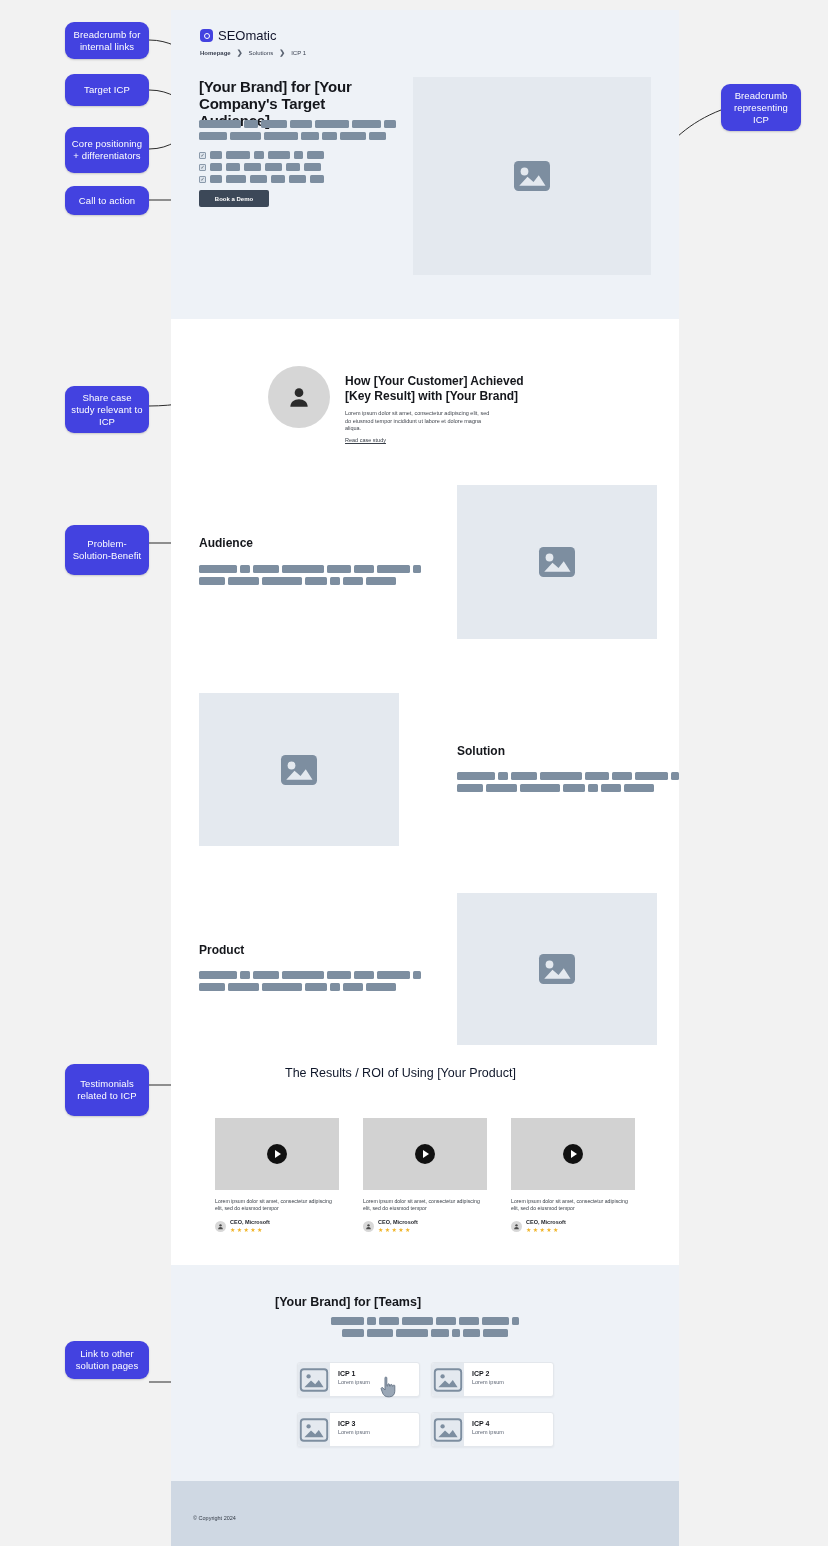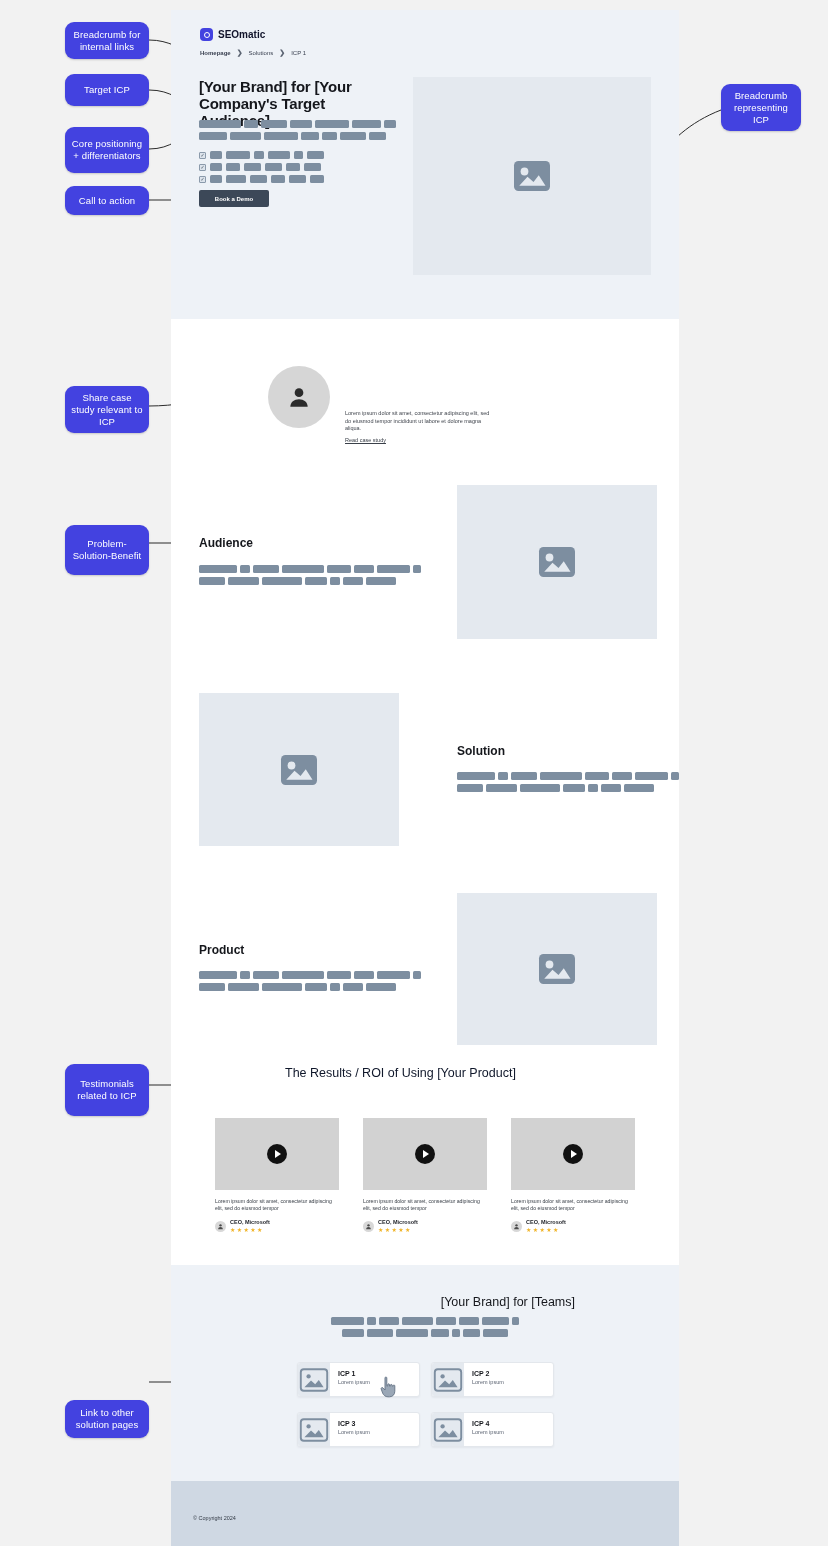"SEOmatic" .brandname { font-size: 10px -> 13px; font-weight: bold -> normal }
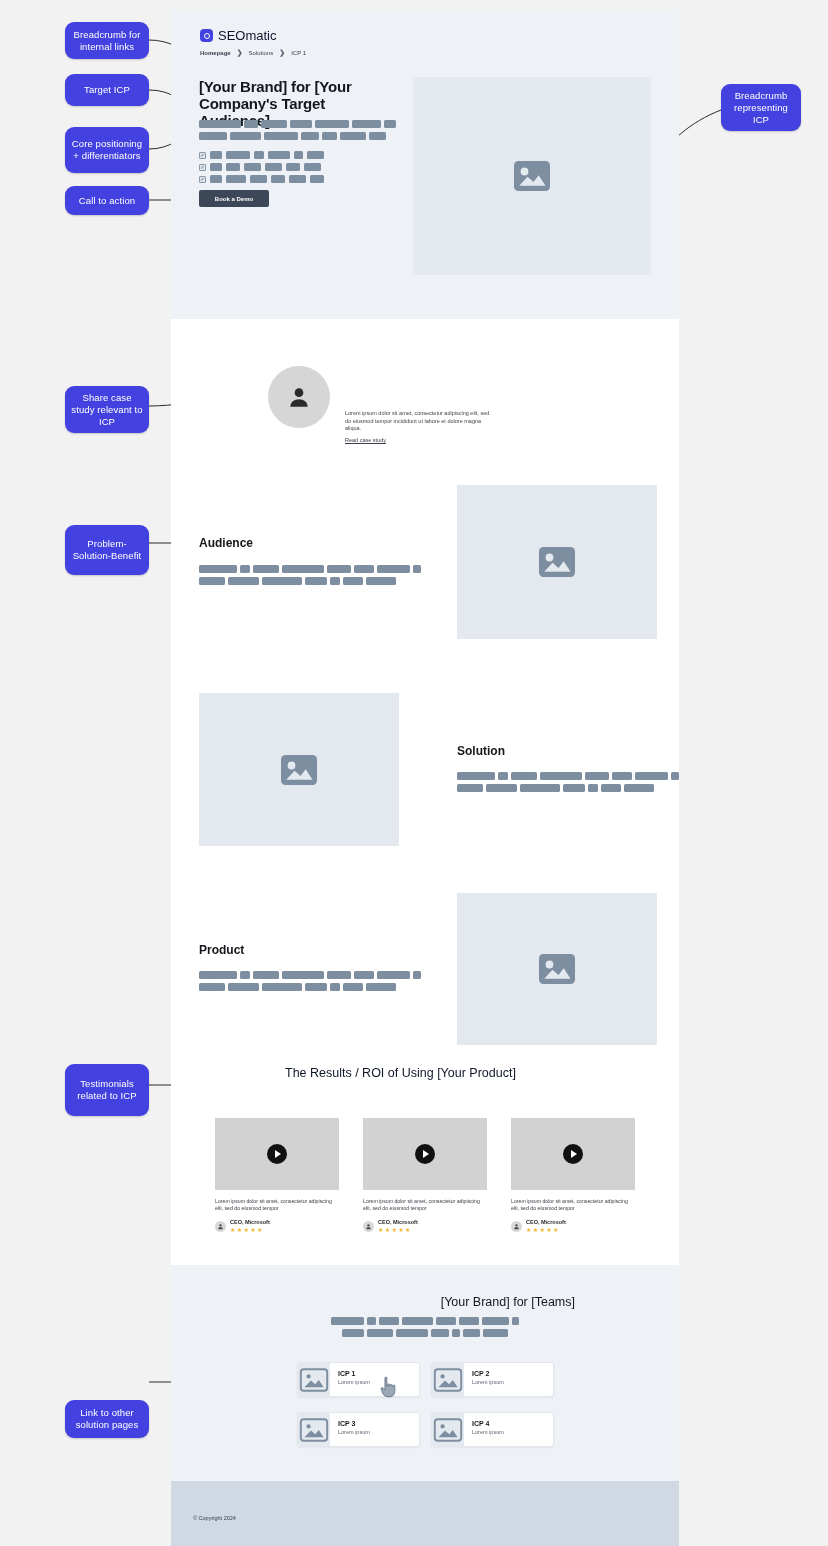"How [Your Customer] Achieved [Key" div.cs-title { html: none -> <div>How [Your Customer] Achieved [Key Result] with [Your Brand]</div> }
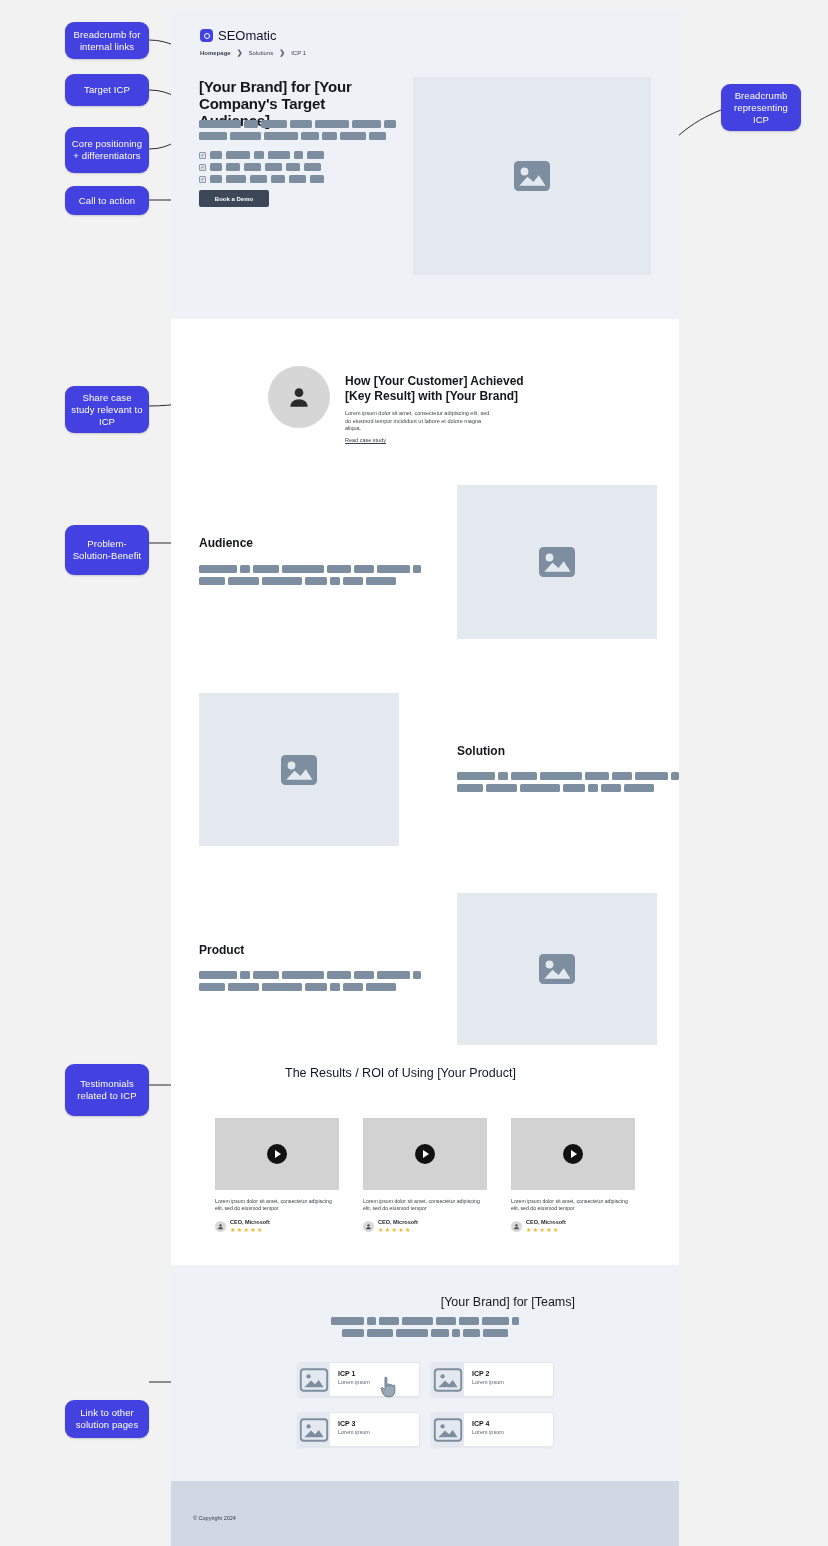"[Your Brand] for [Teams]" .lower-title { font-weight: normal -> bold; text-align: right -> left }
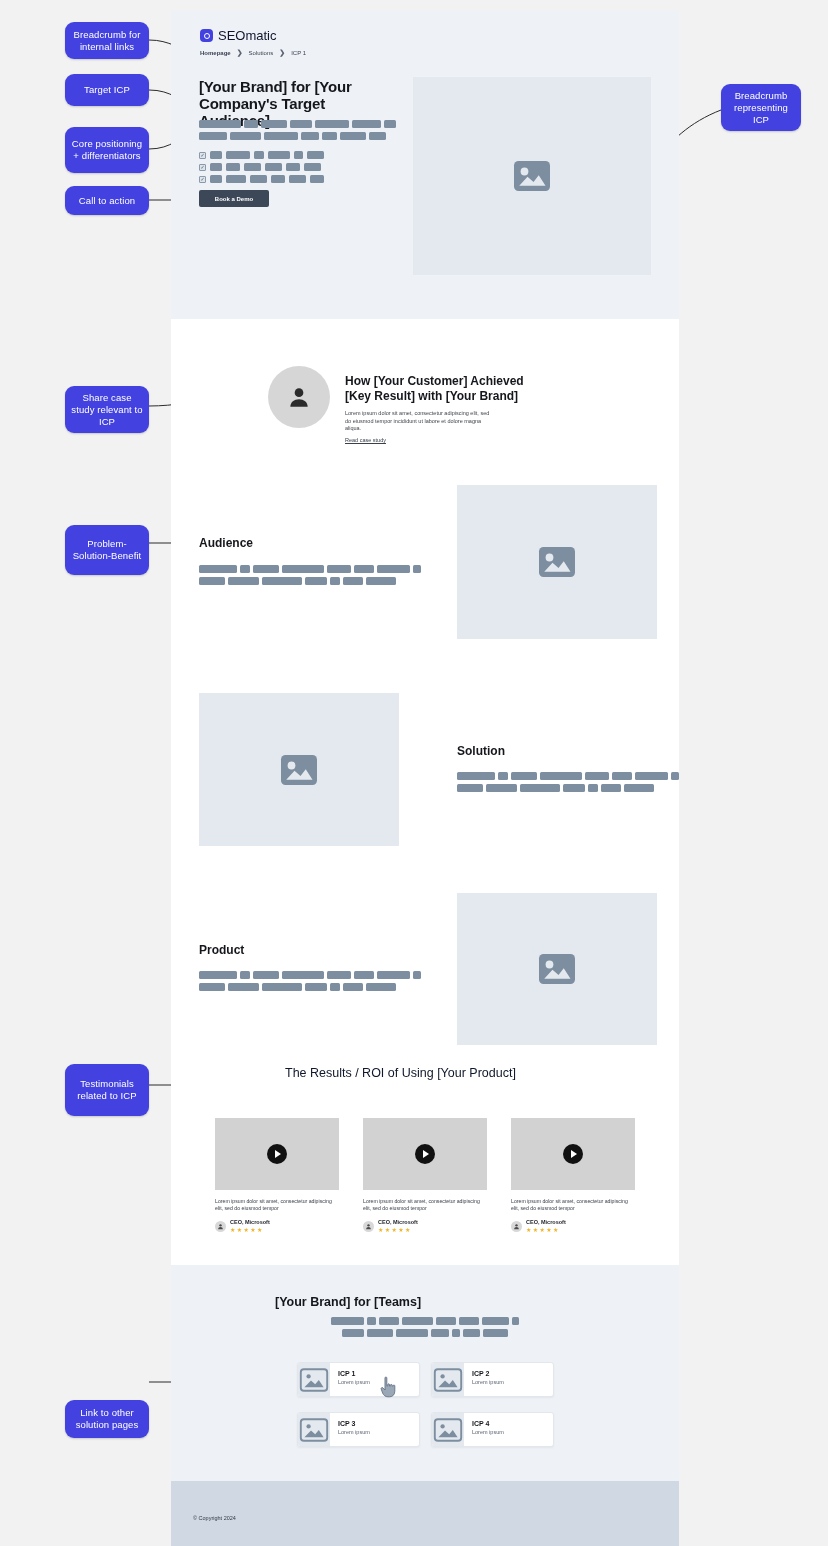"Link to other solution pages" div.callout { top: 1390px -> 1331px }
